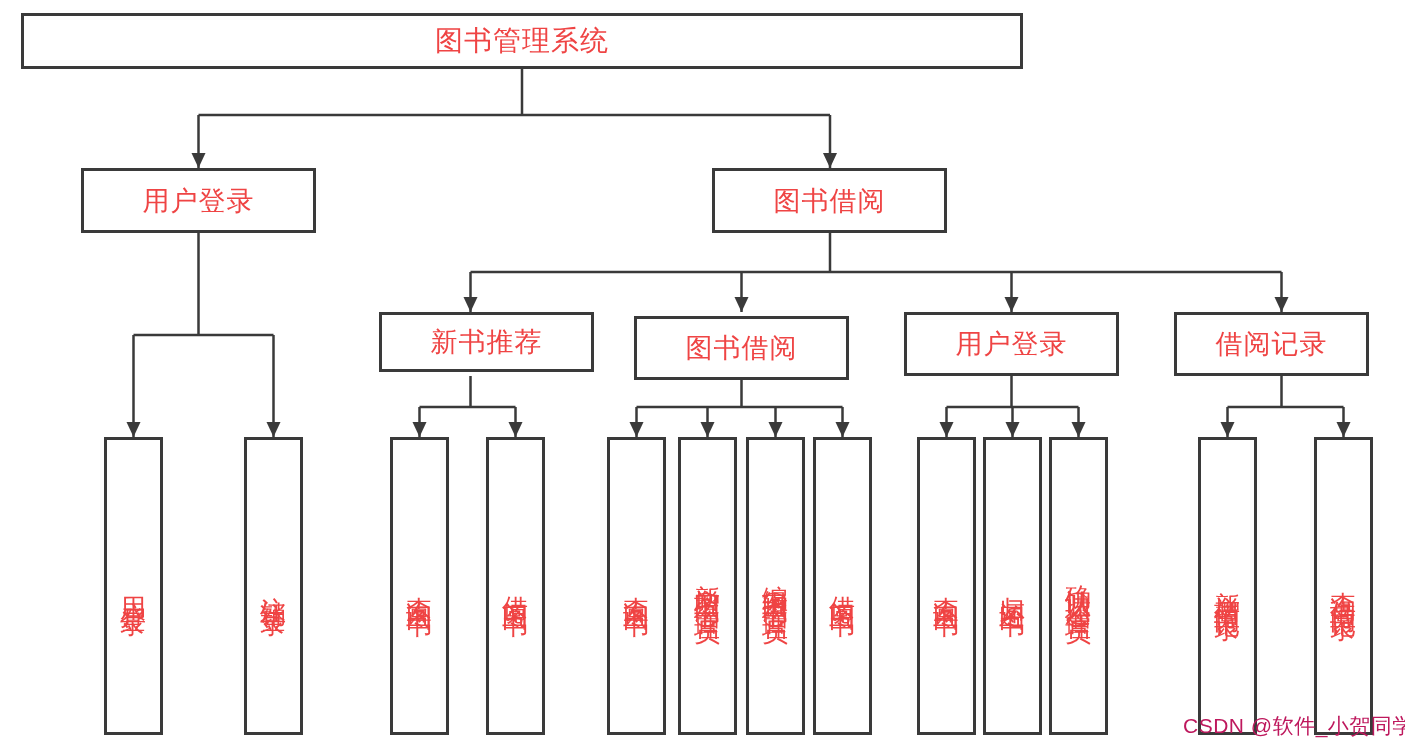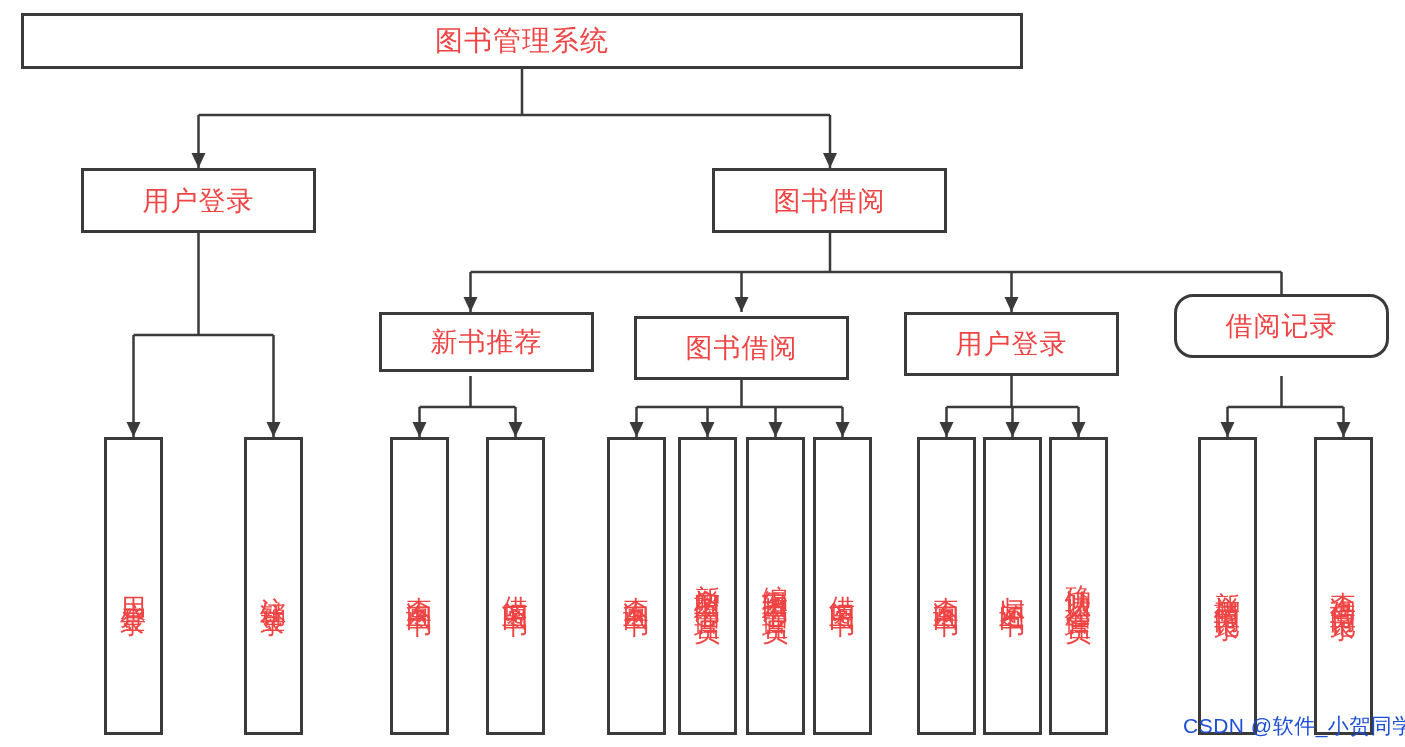"借阅记录" div.node { border-radius: 19px -> none; top: 294px -> 312px; width: 215px -> 195px }
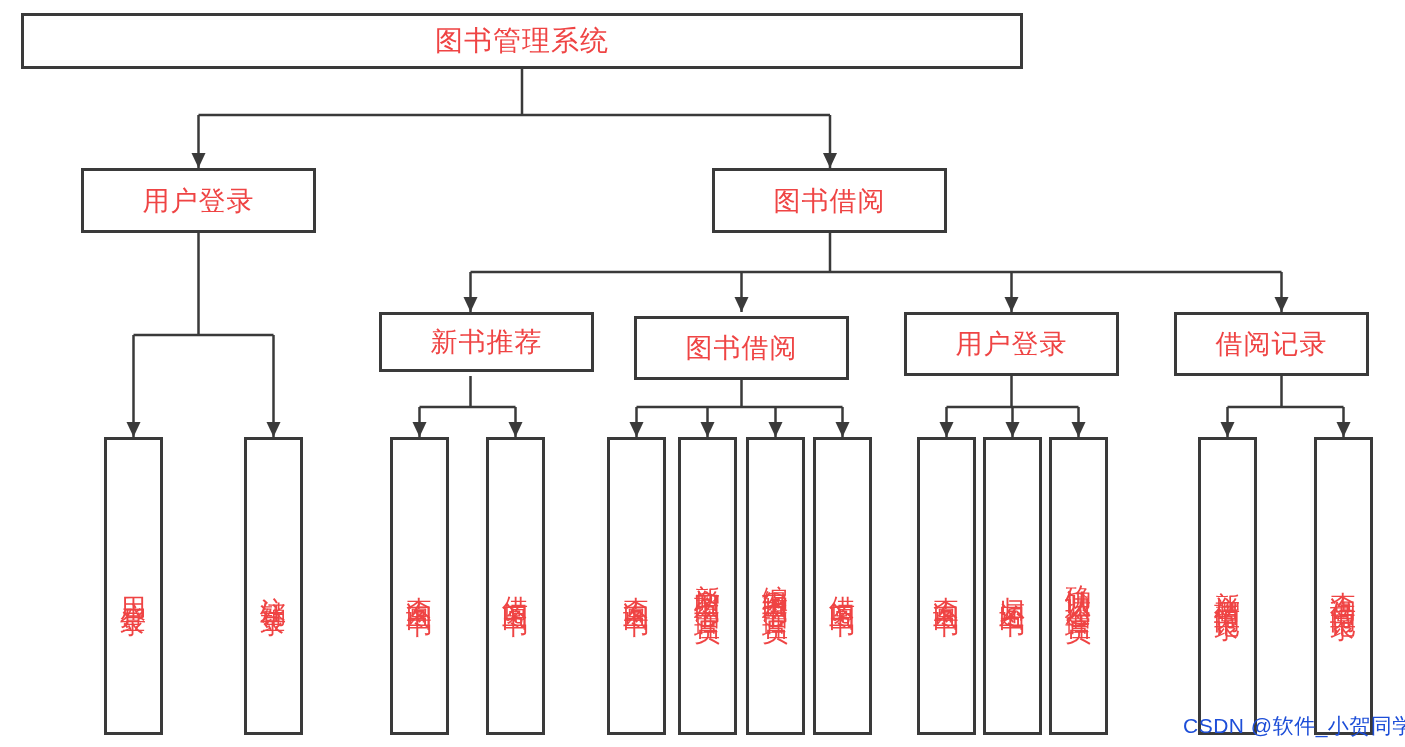"CSDN @软件_小贺同学" .watermark { color: #1d4ed8 -> #be185d }
